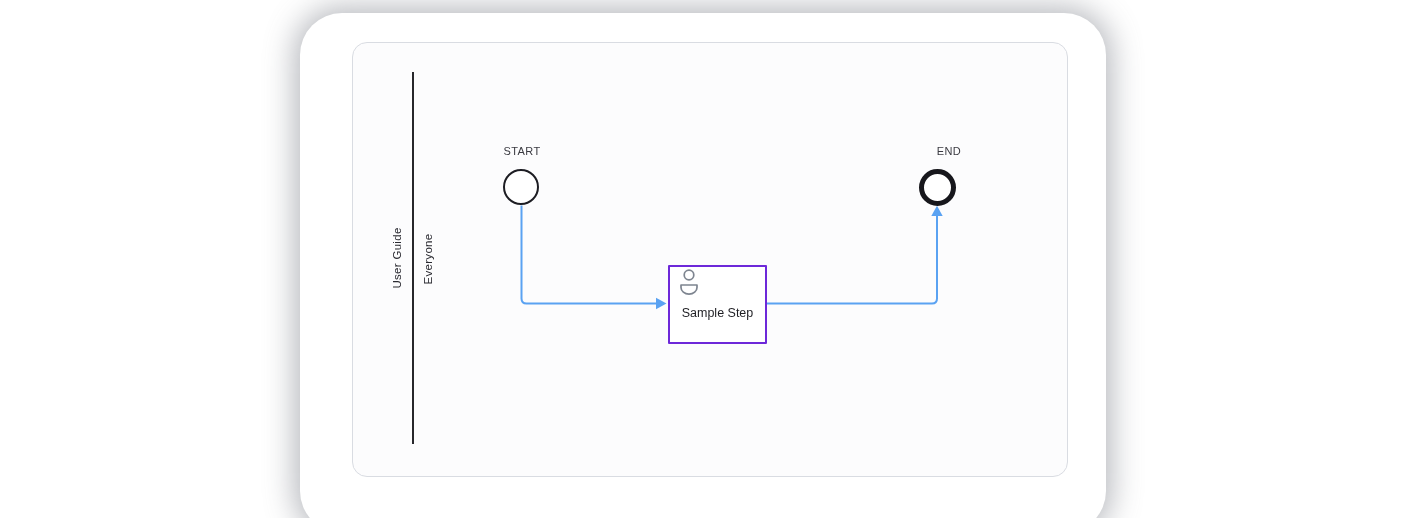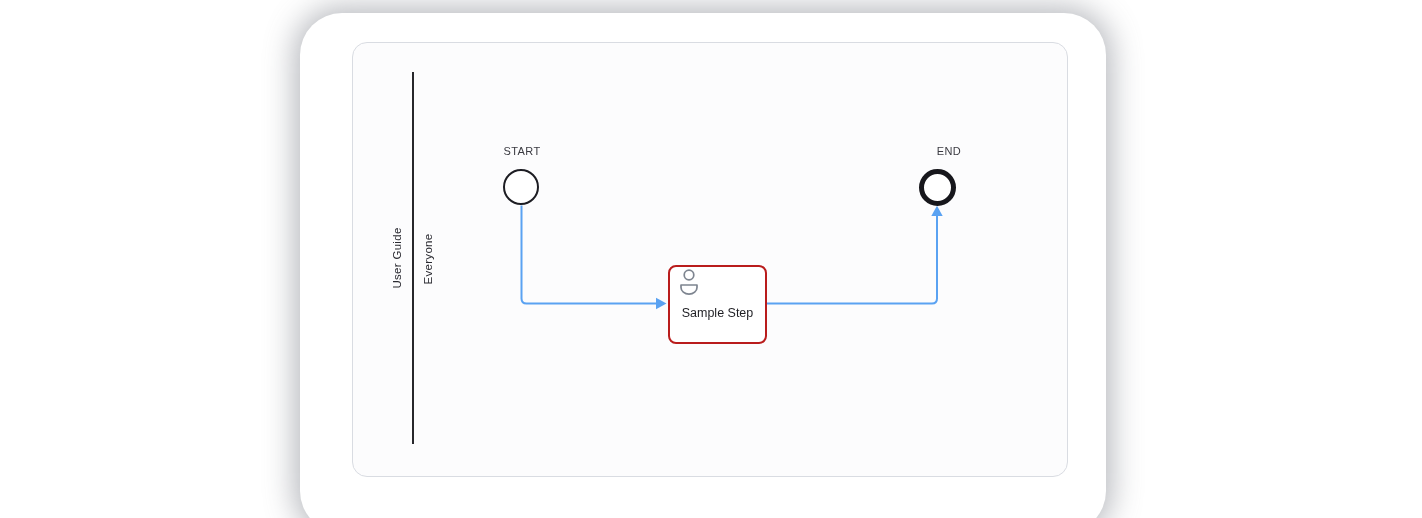"Sample Step" .task { border: 2px solid #b91c1c -> 2px solid #6d28d9; border-radius: 8px -> 1px }
